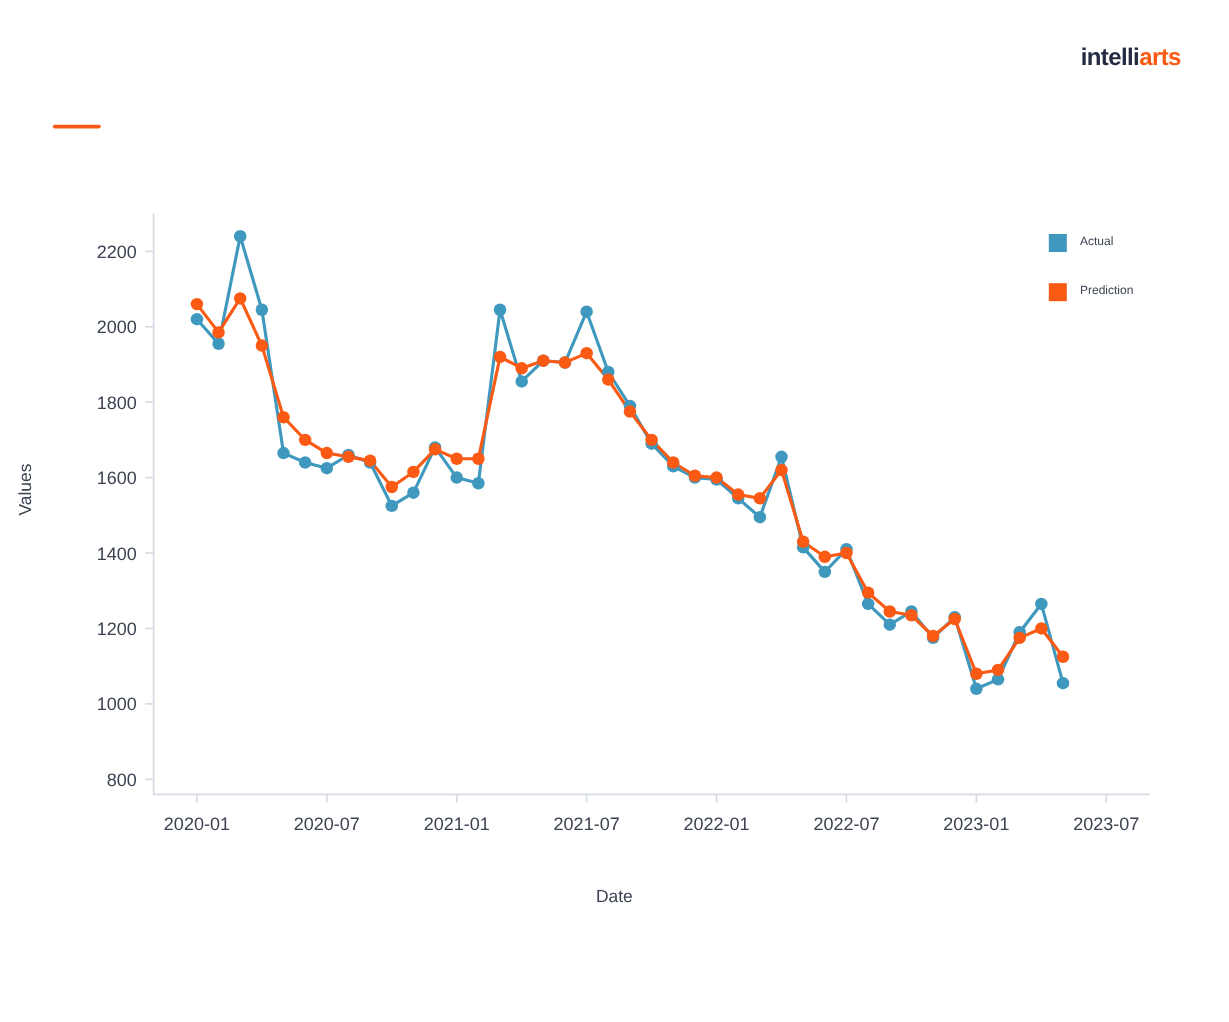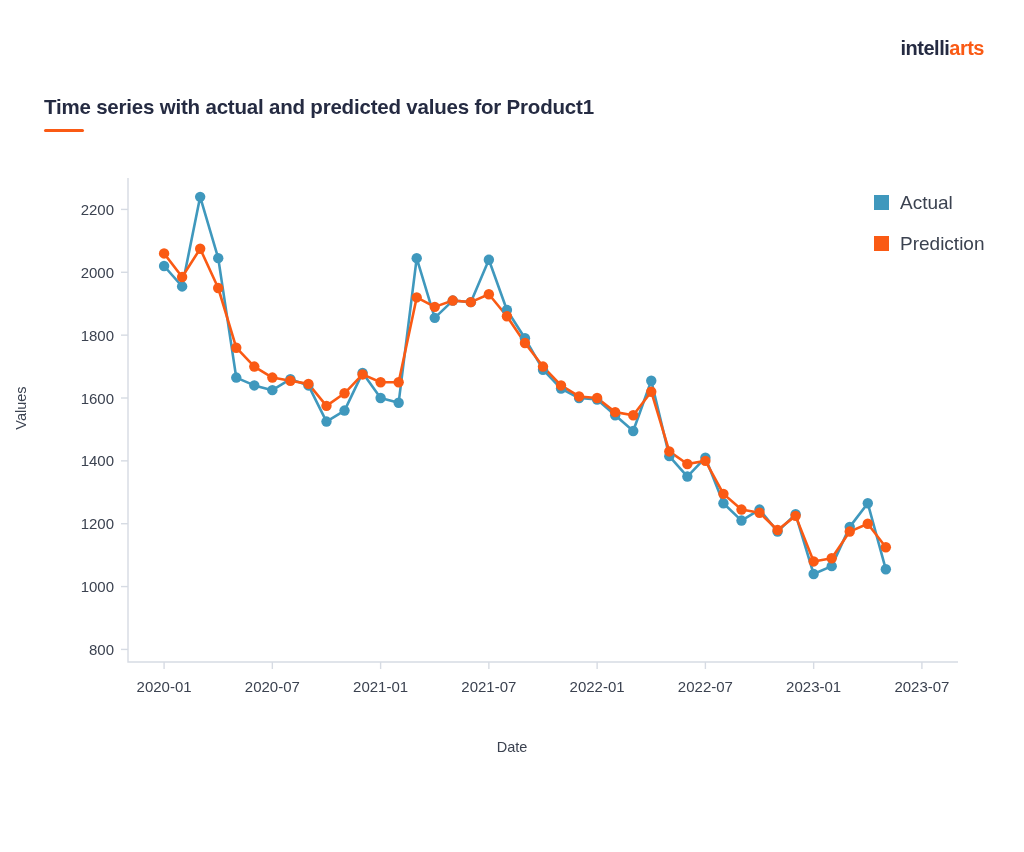"Time series with actual and" div { html: <div>Time series with actual and predicted values for Product1</div> -> none }
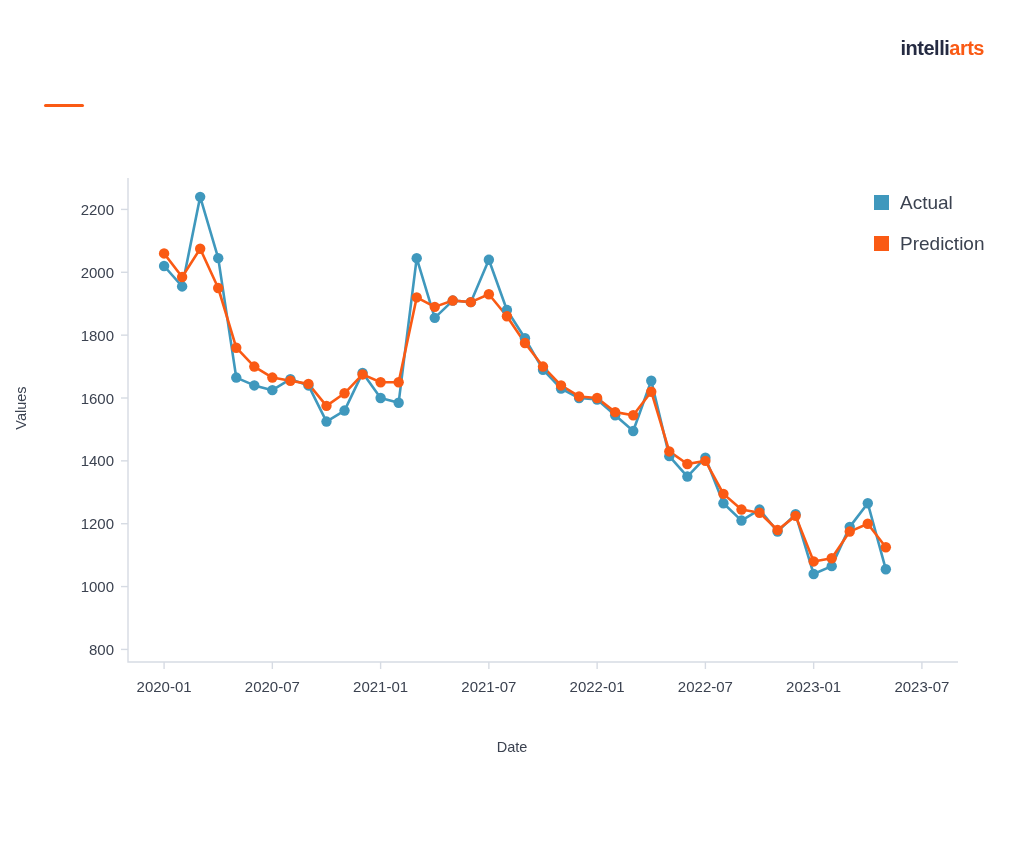"Actual" .legend-label { font-size: 19px -> 10px }
